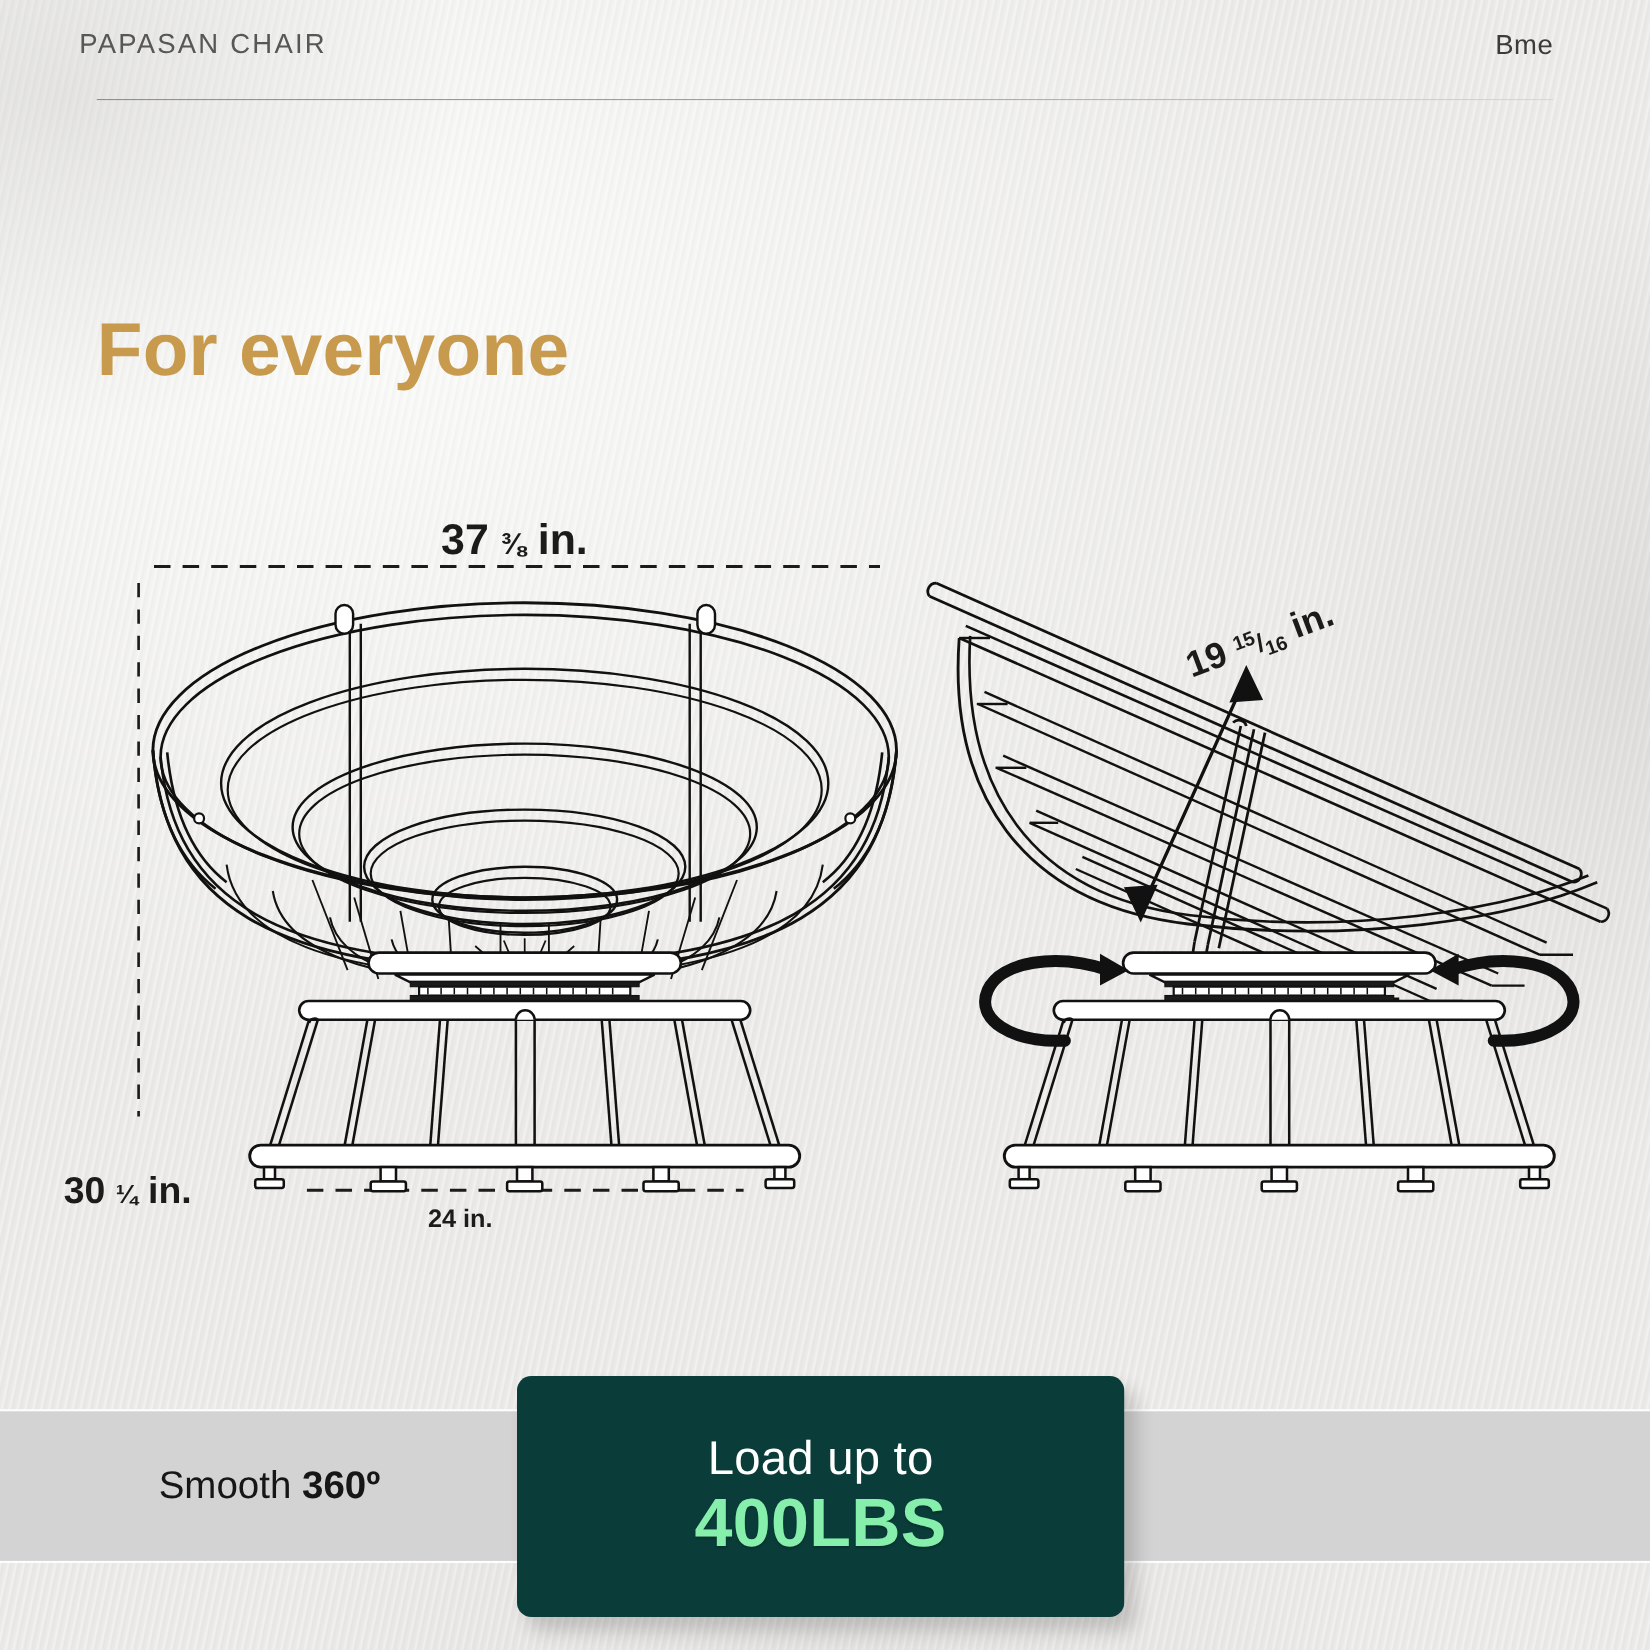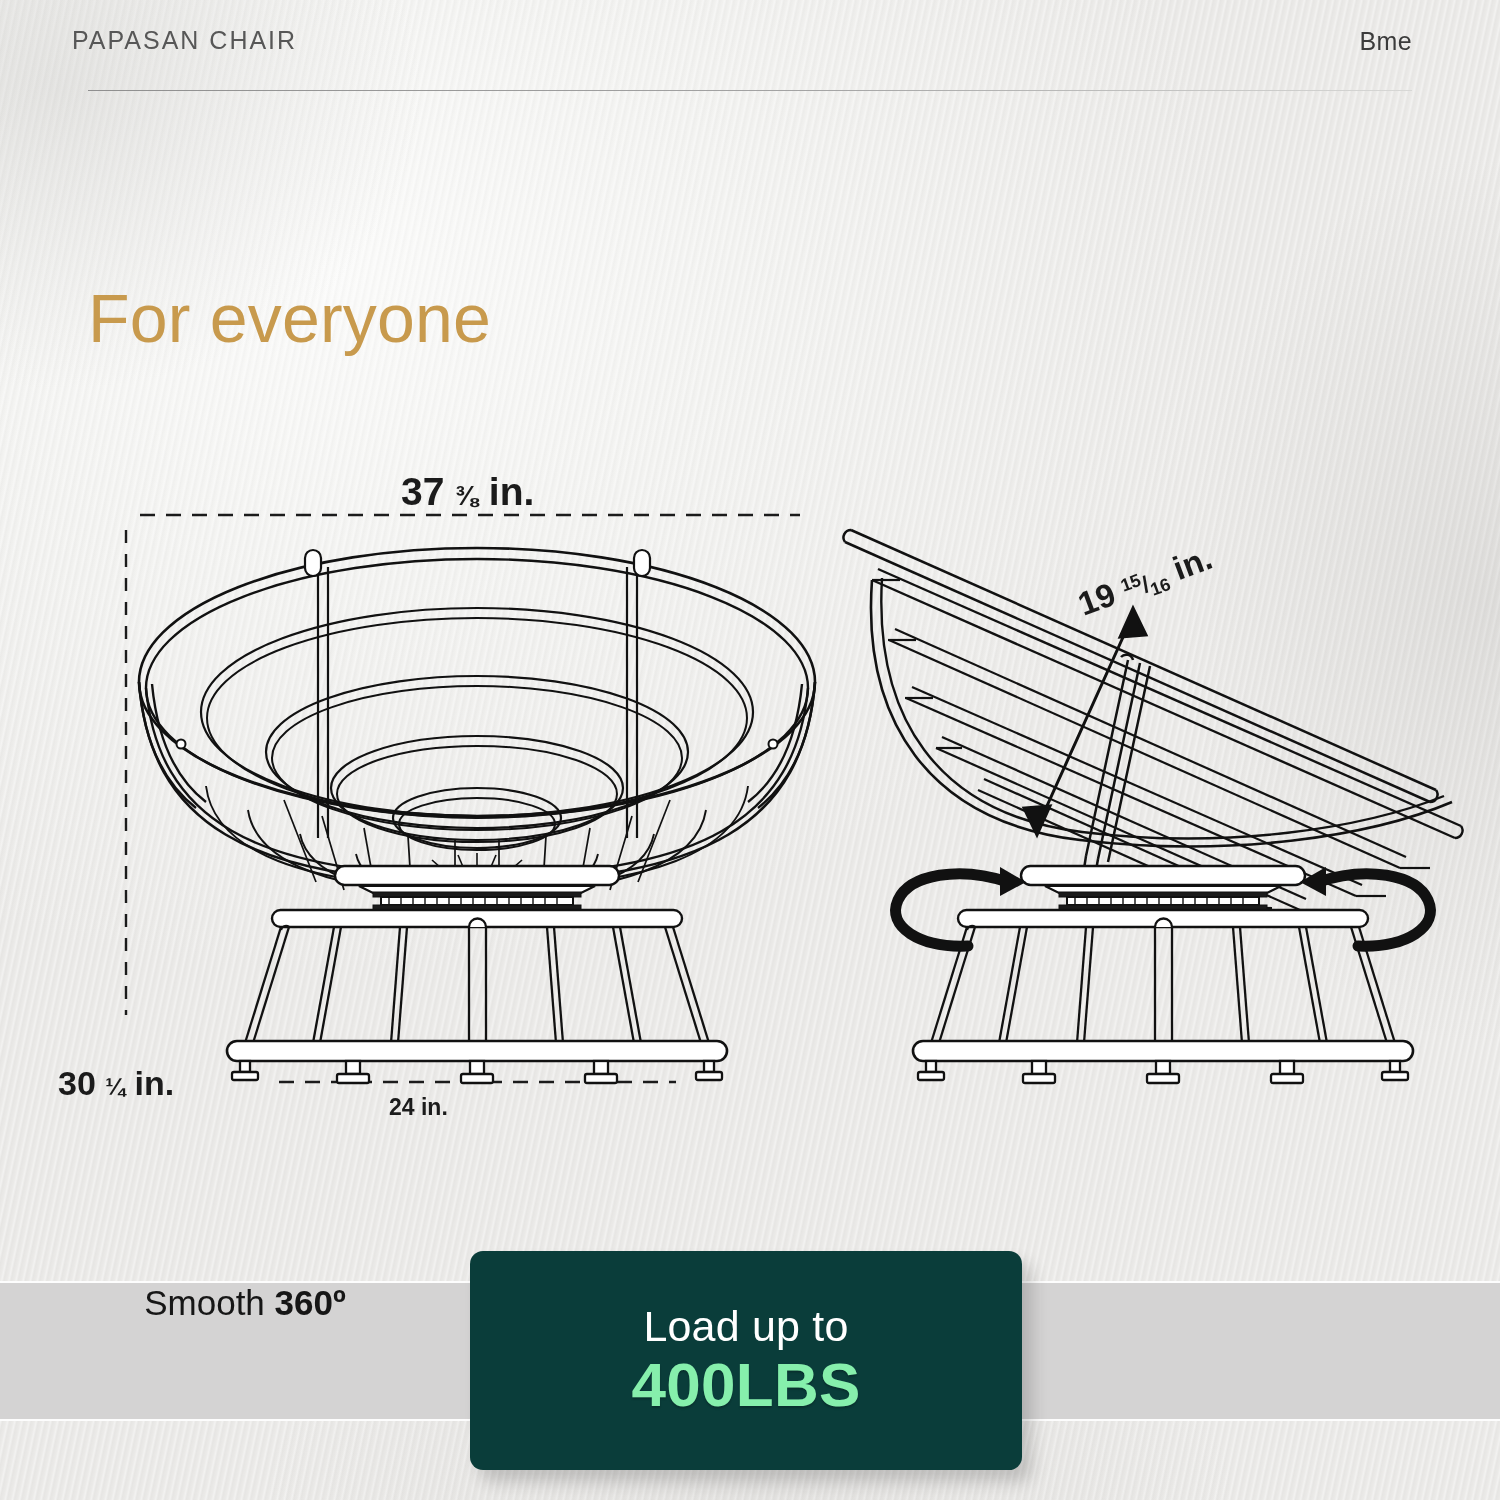"For everyone" .subtitle { font-weight: 400 -> 700 }
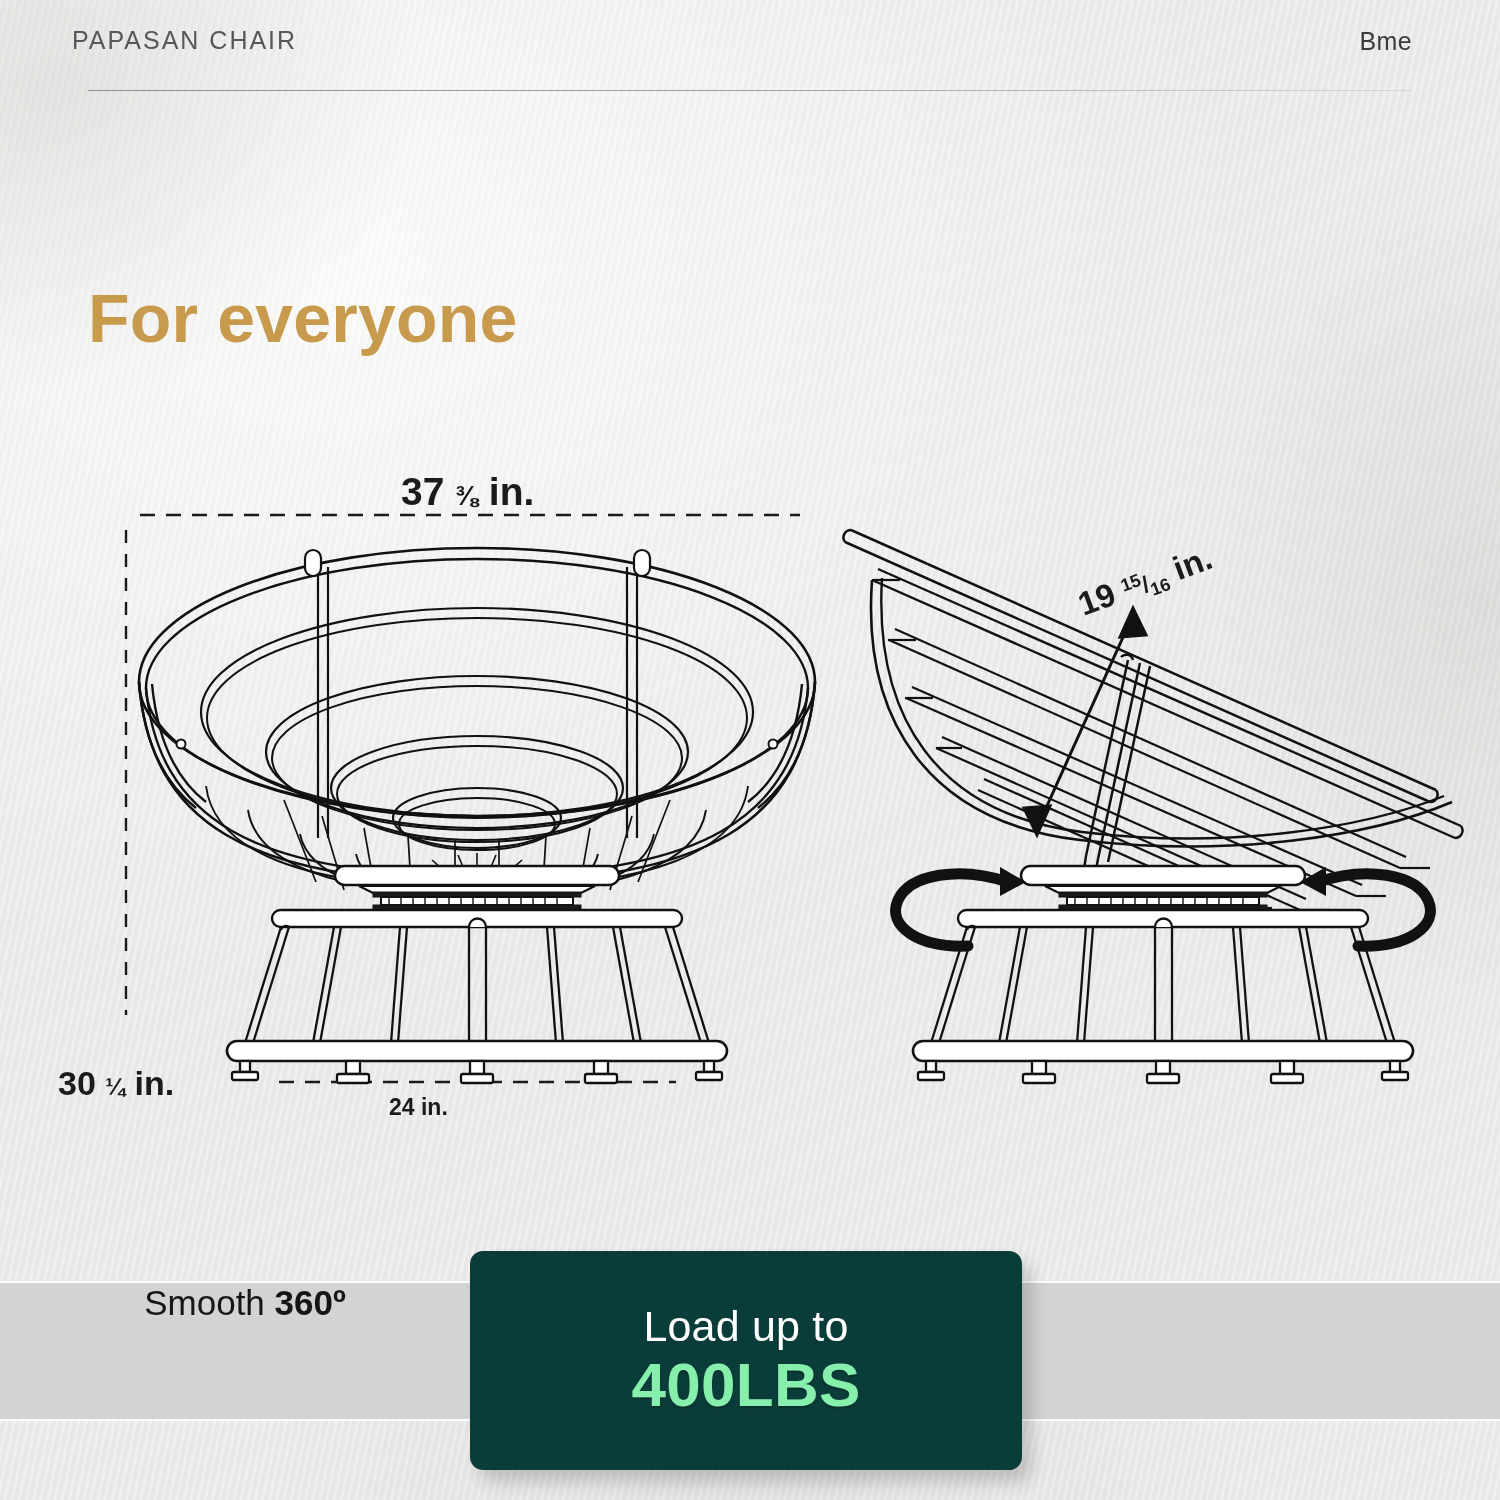"Smooth 360º" .feat-left { justify-content: space-between -> none }
